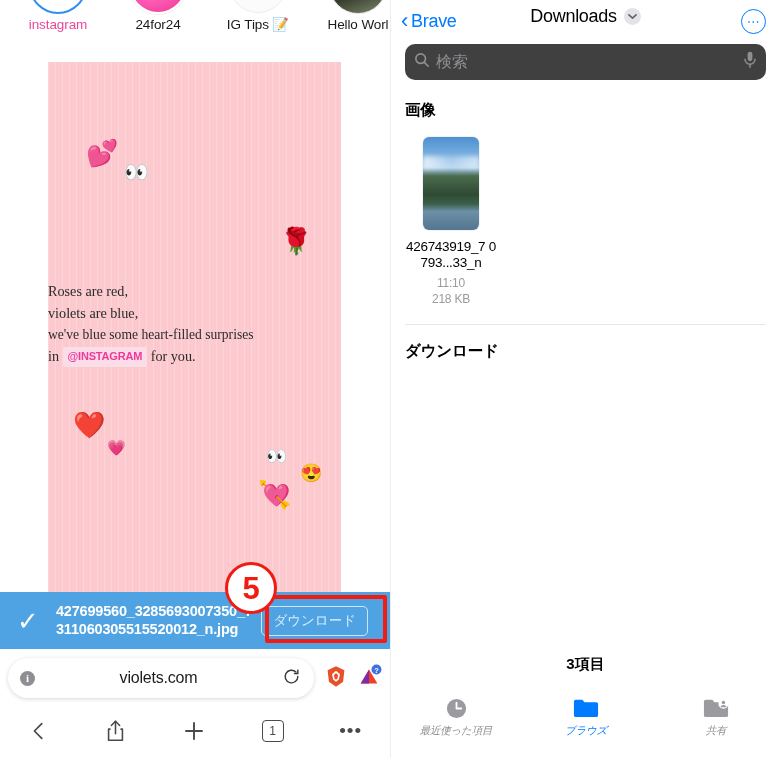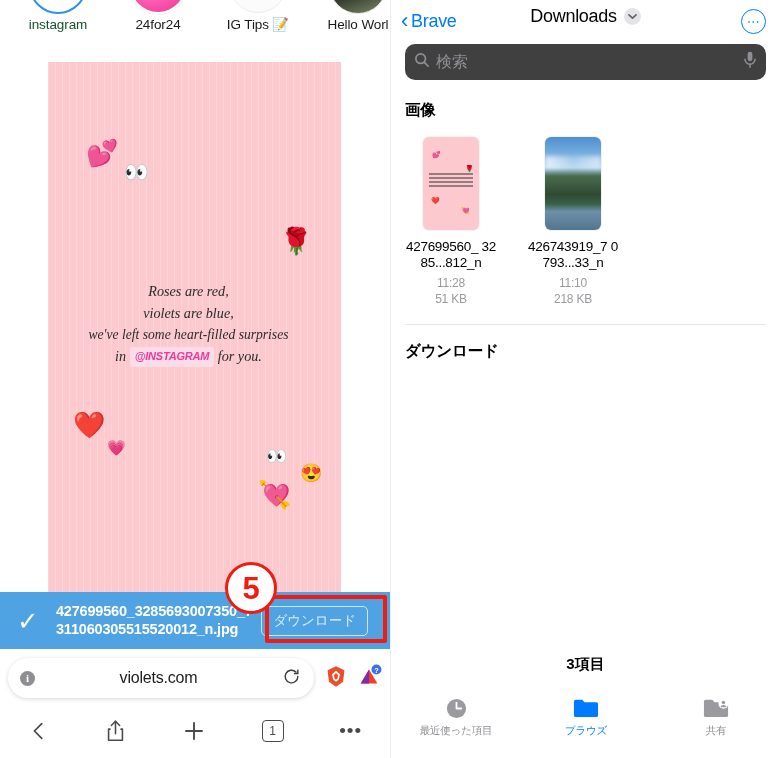"instagram" .hl-label.blue { color: #14532d -> #ec4899 }
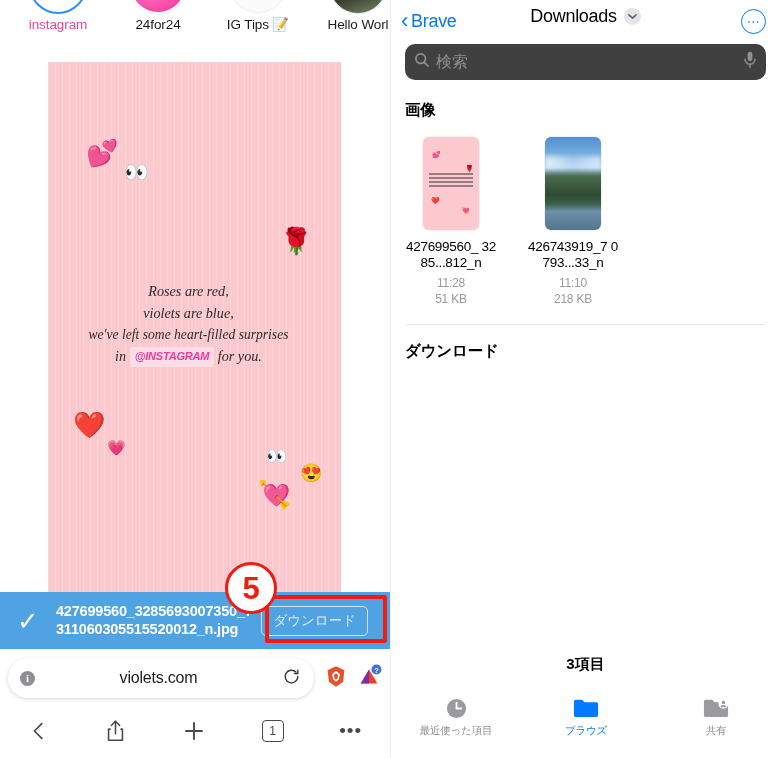"427699560_ 3285...812_n" div.cell { html: <div> <div> <div> <span>💕</span> <span>🌹</span> <div></div> <span>❤️</span> <span>💘</span> </div> </div> <div>427699560_ 3285...812_n</div> <div>11:28</div> <div>51 KB</div> </div> -> none }
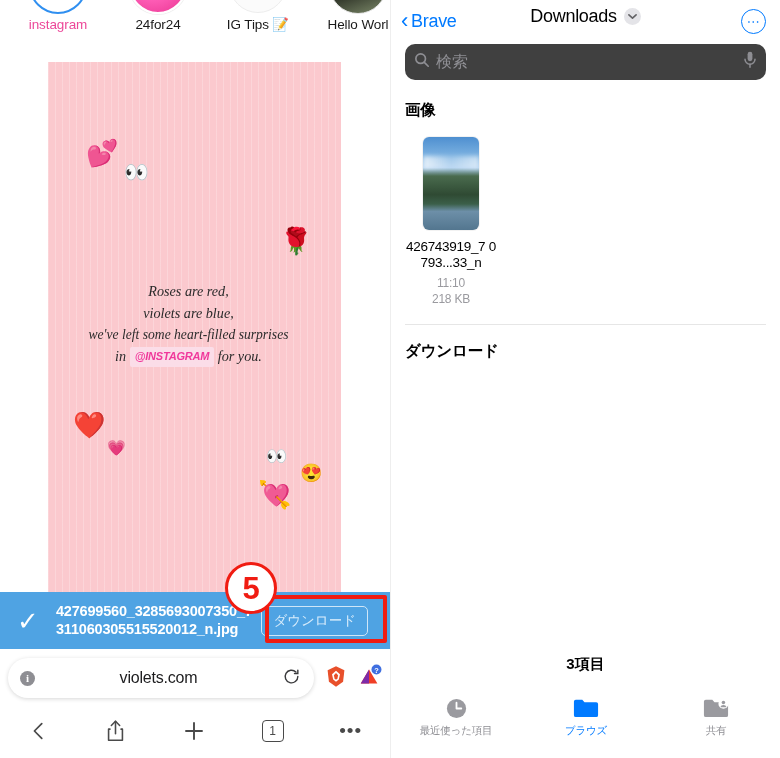"Roses are red," #poem { font-style: italic -> none; text-align: center -> none }
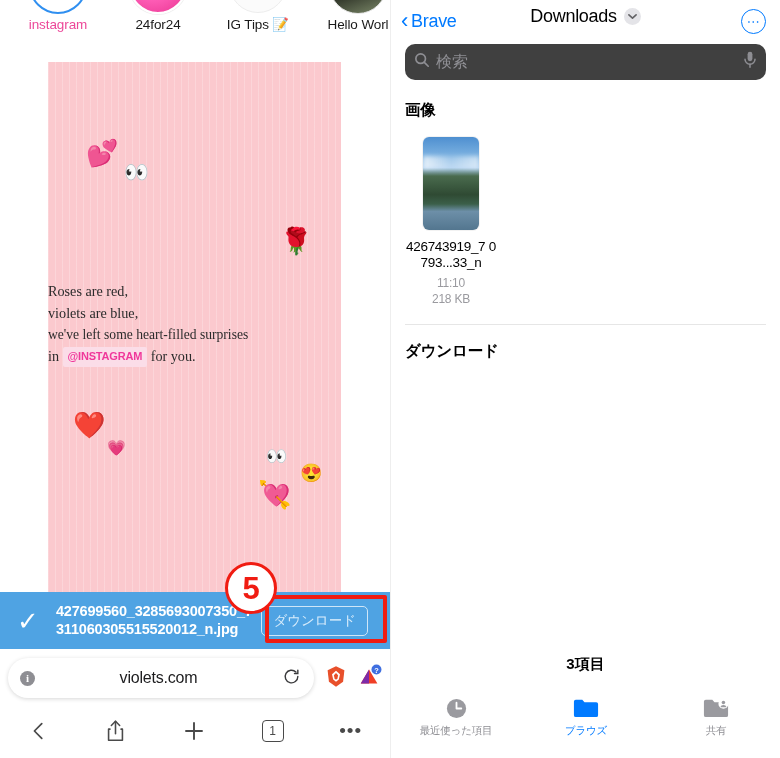"we've left some heart-filled surprises" div.line { text: left -> blue }
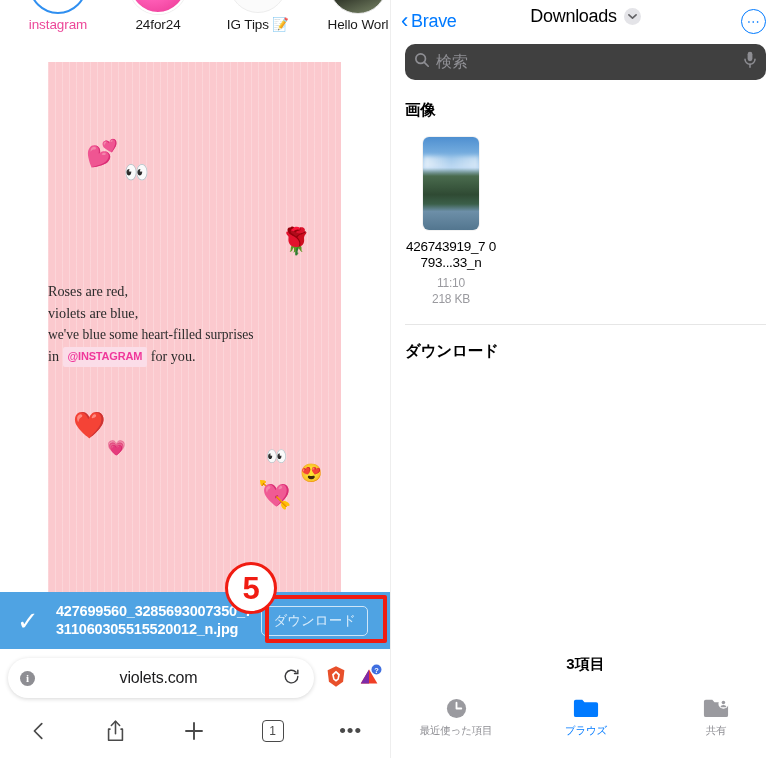"最近使った項目" #files-tabbar { font-style: none -> italic }
